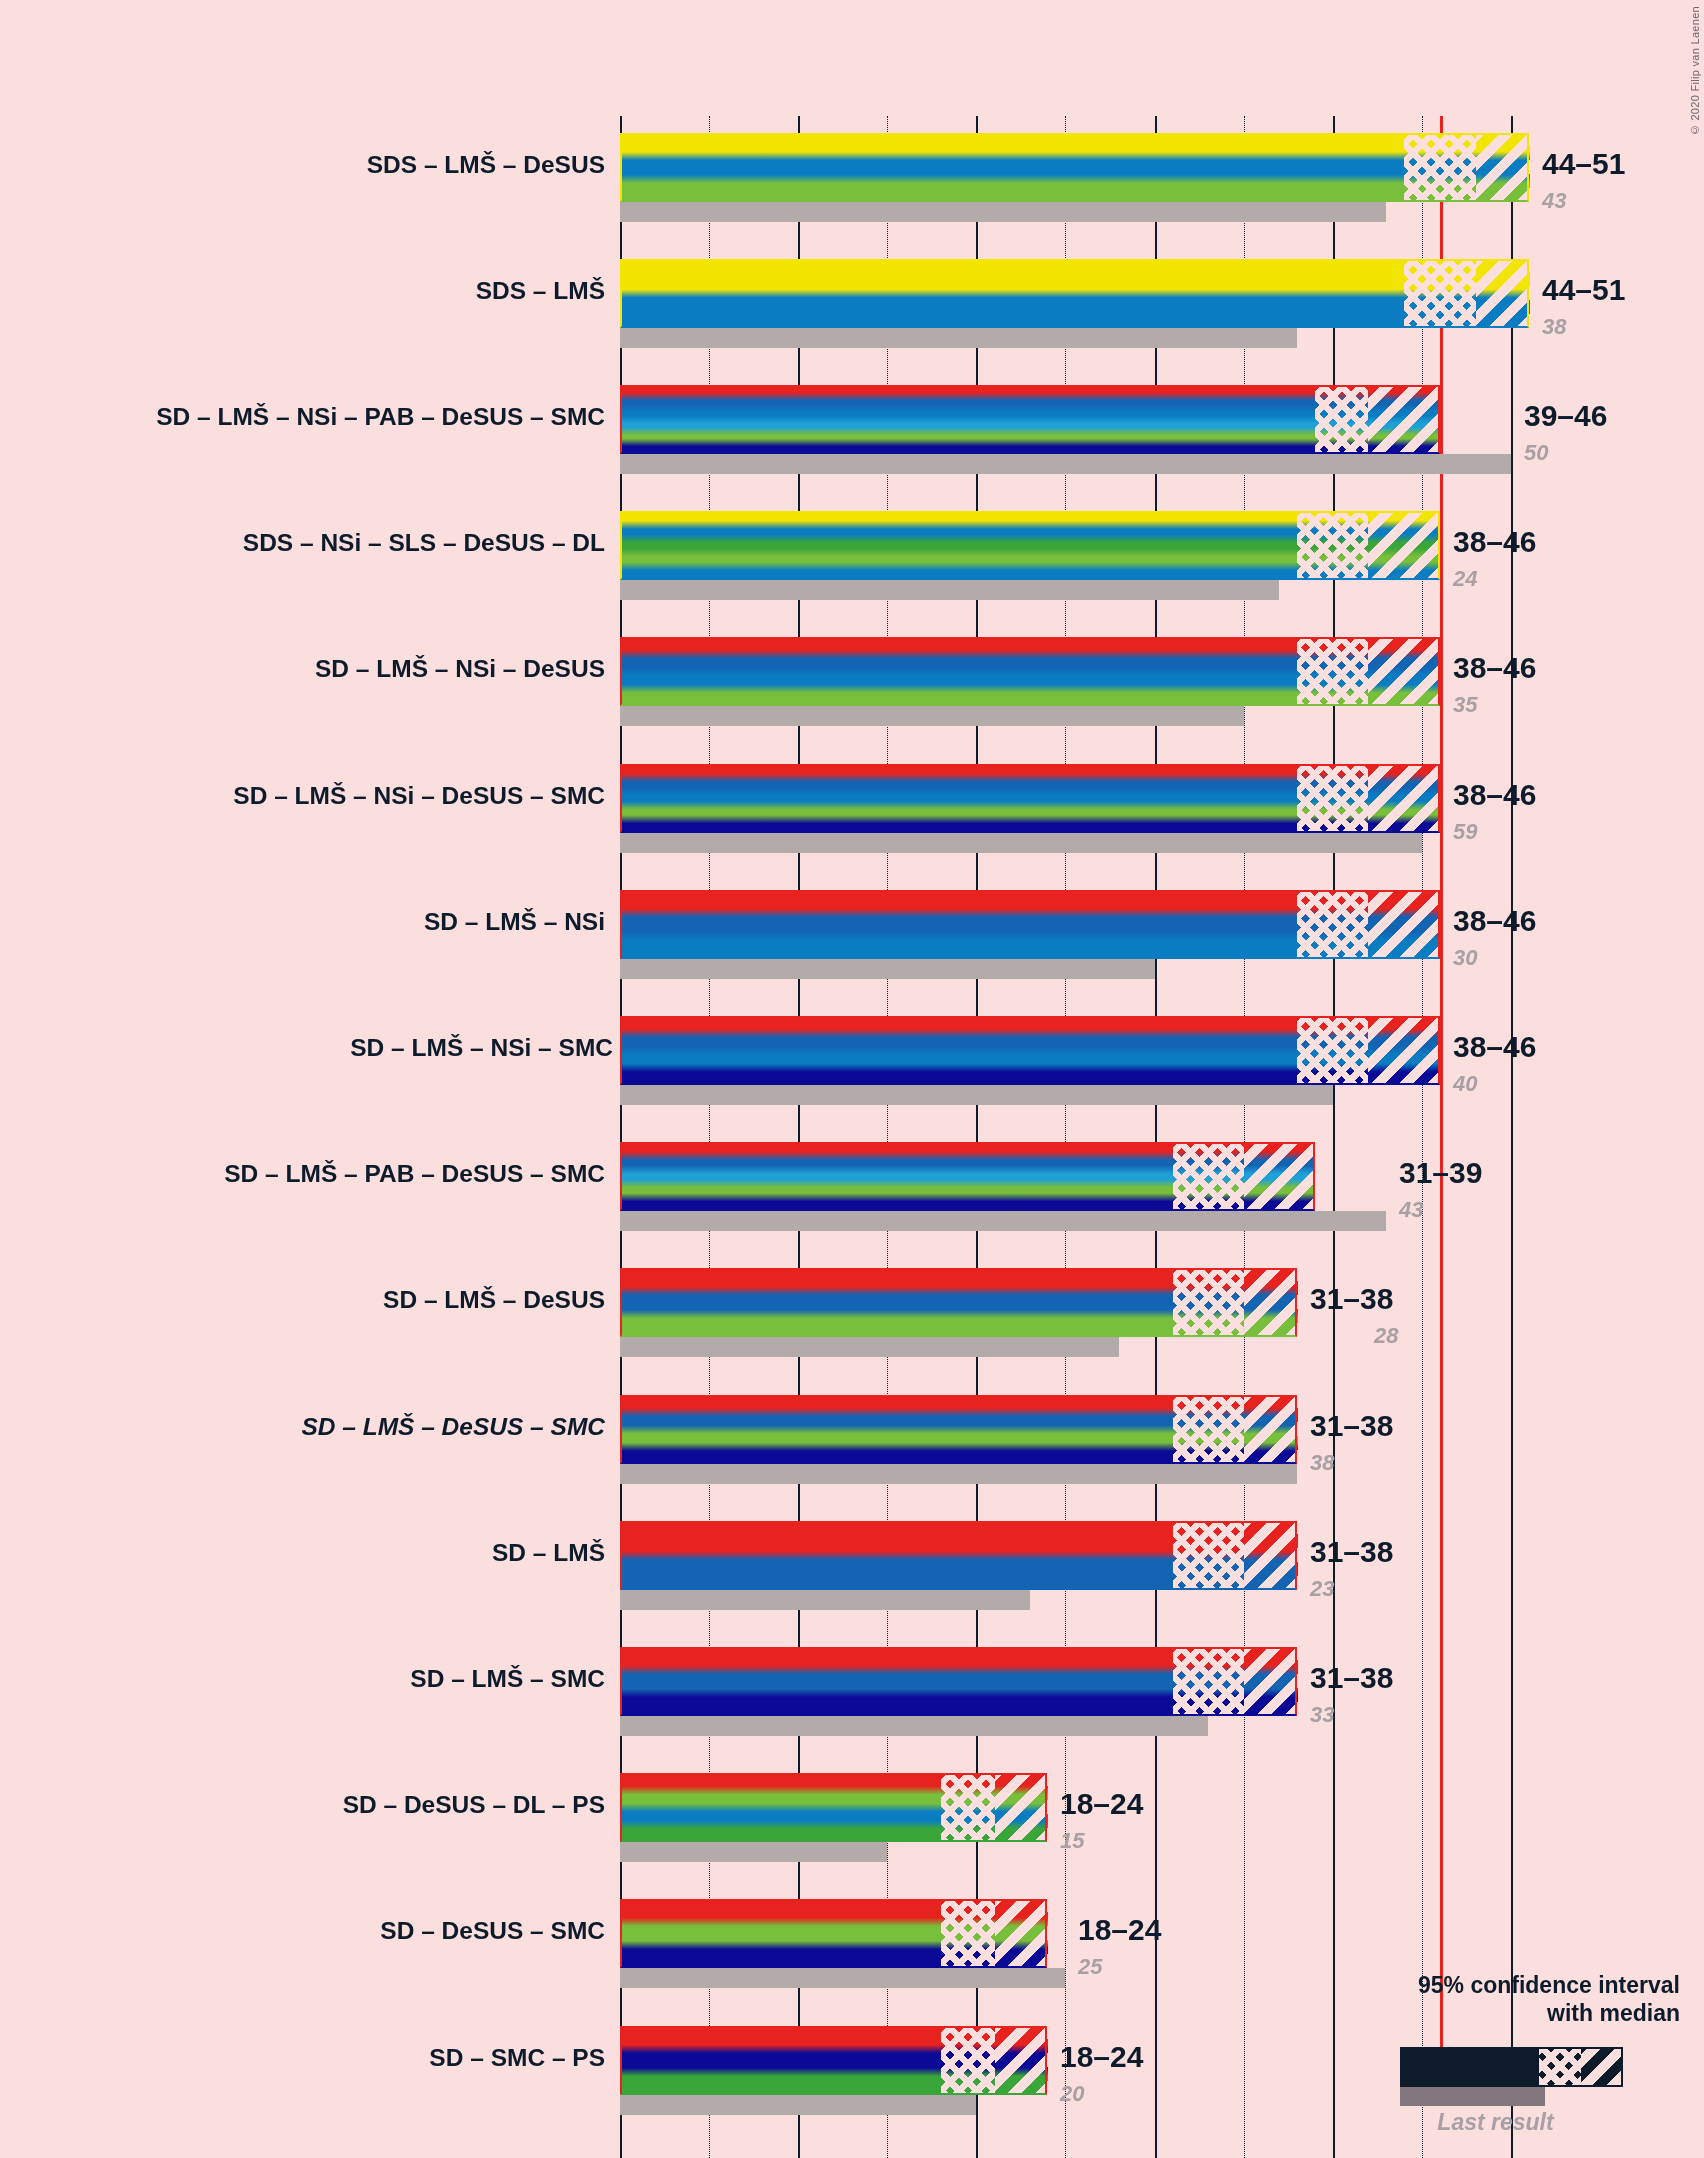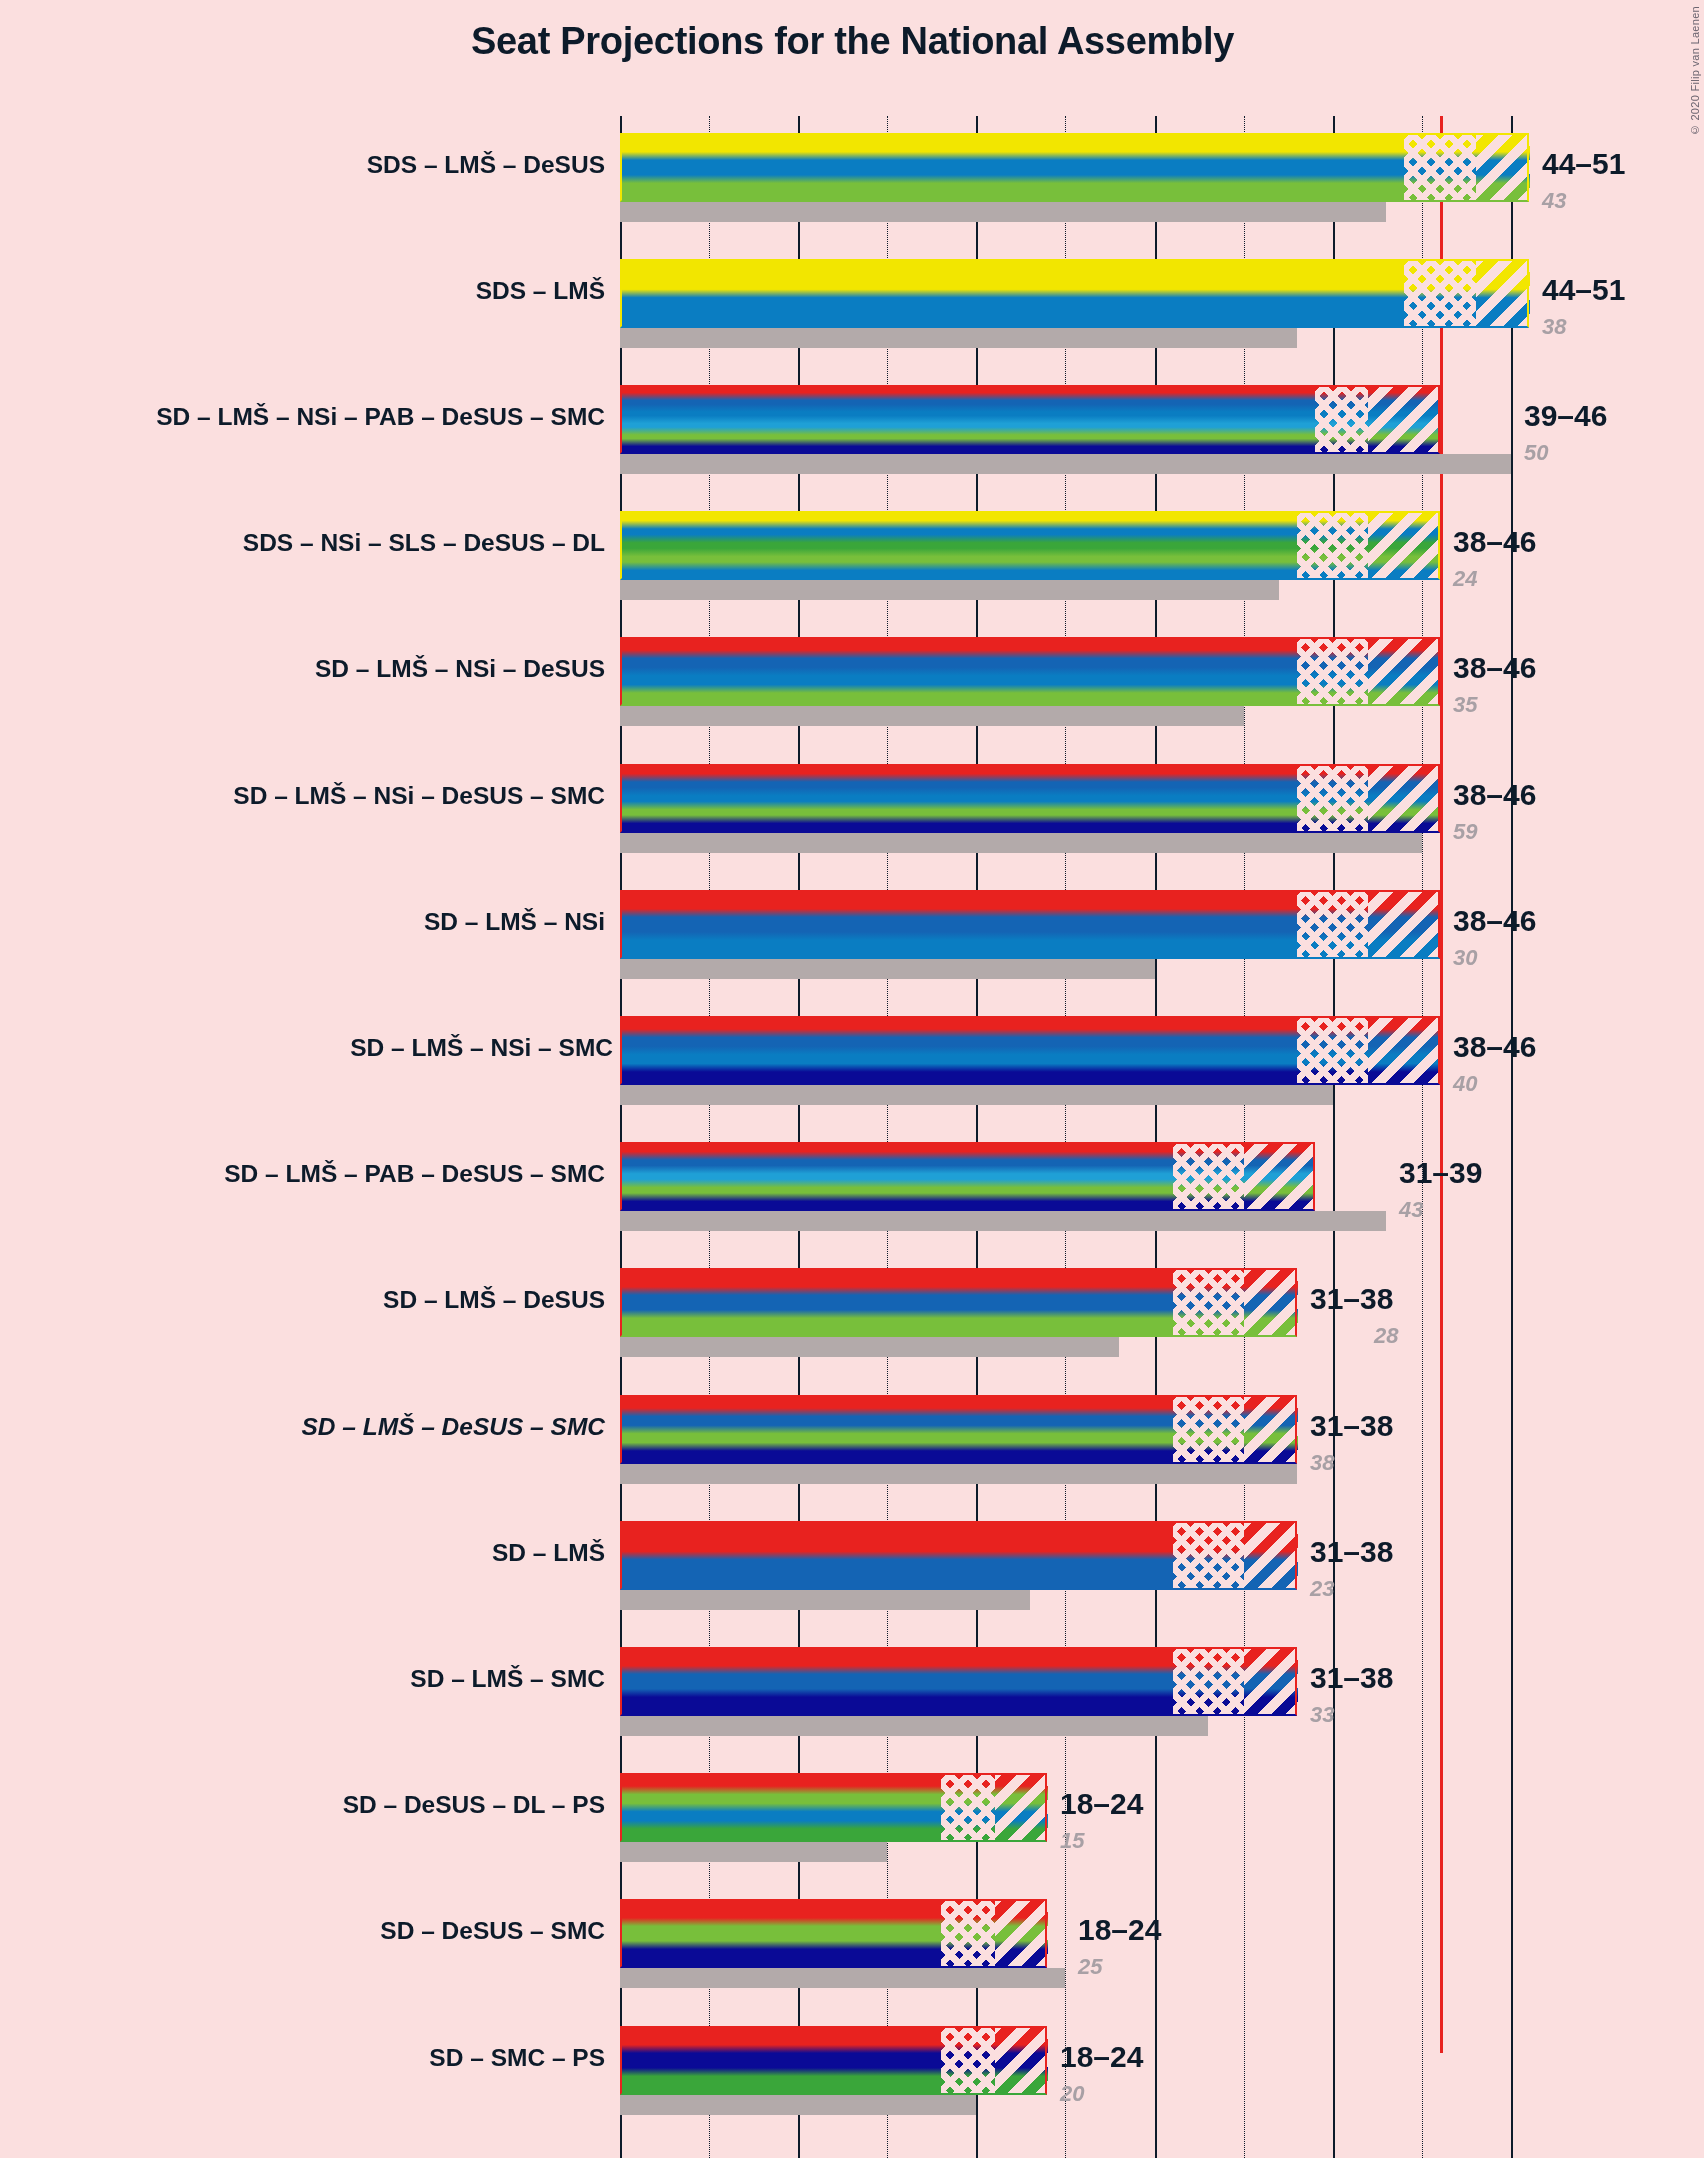"Seat Projections for the National" div.title { html: <div>Seat Projections for the National Assembly</div> -> none }
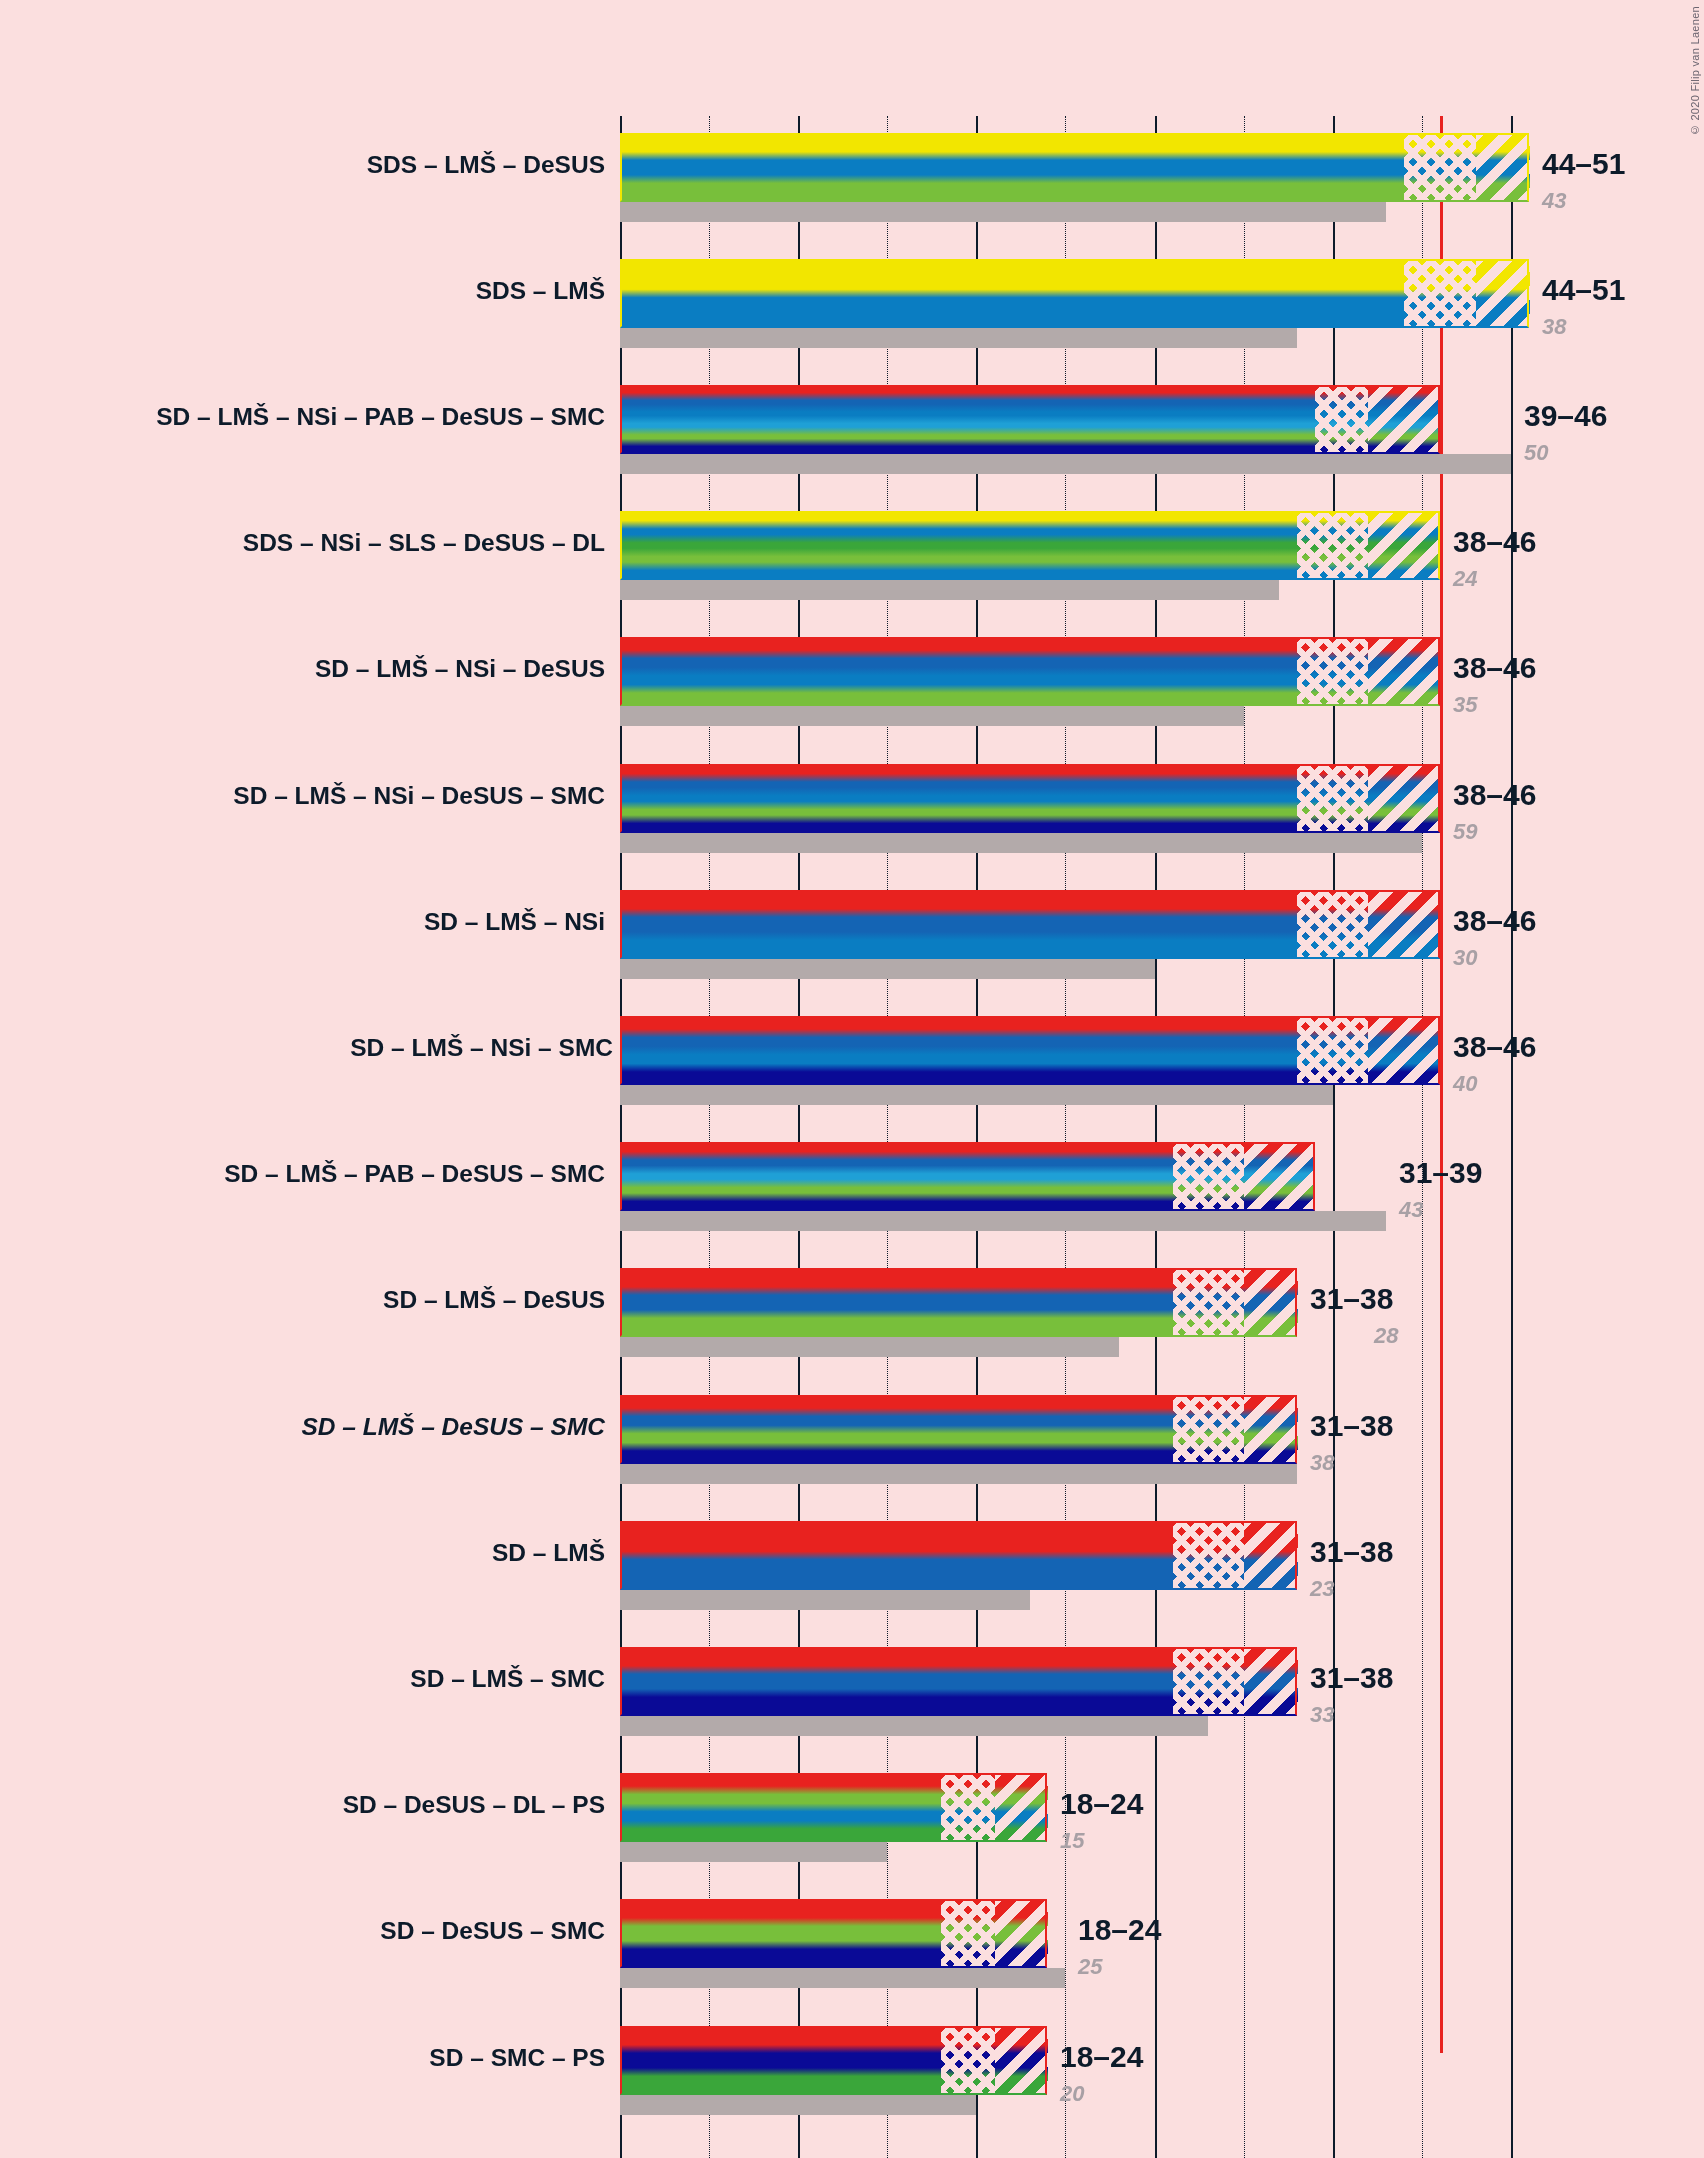"95% confidence interval" div { html: none -> <div> <div>95% confidence interval</div> <div>with median</div> <div> <div></div> <div></div> </div> <div></div> <div>Last result</div> </div> }
